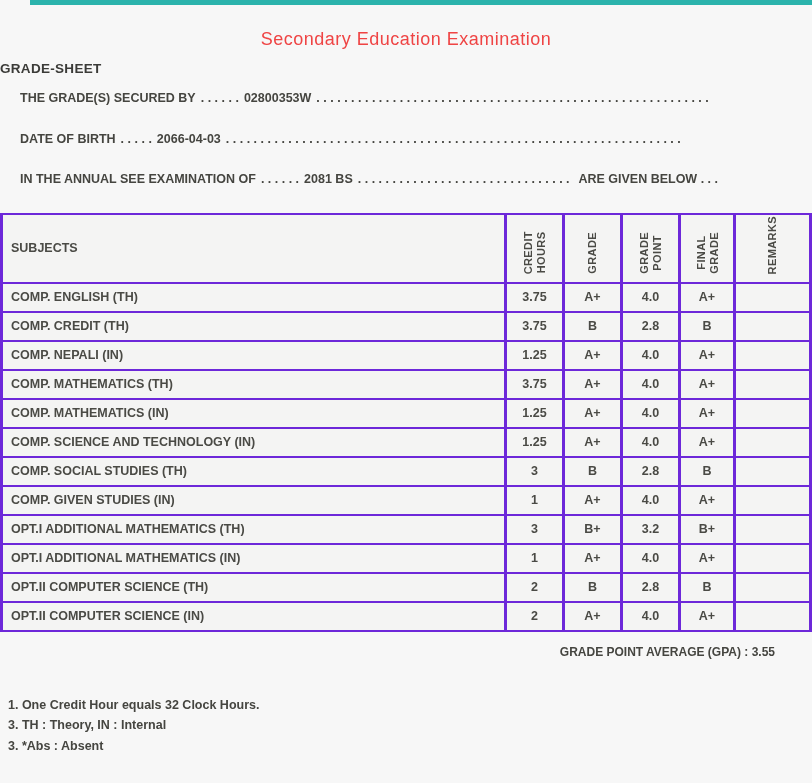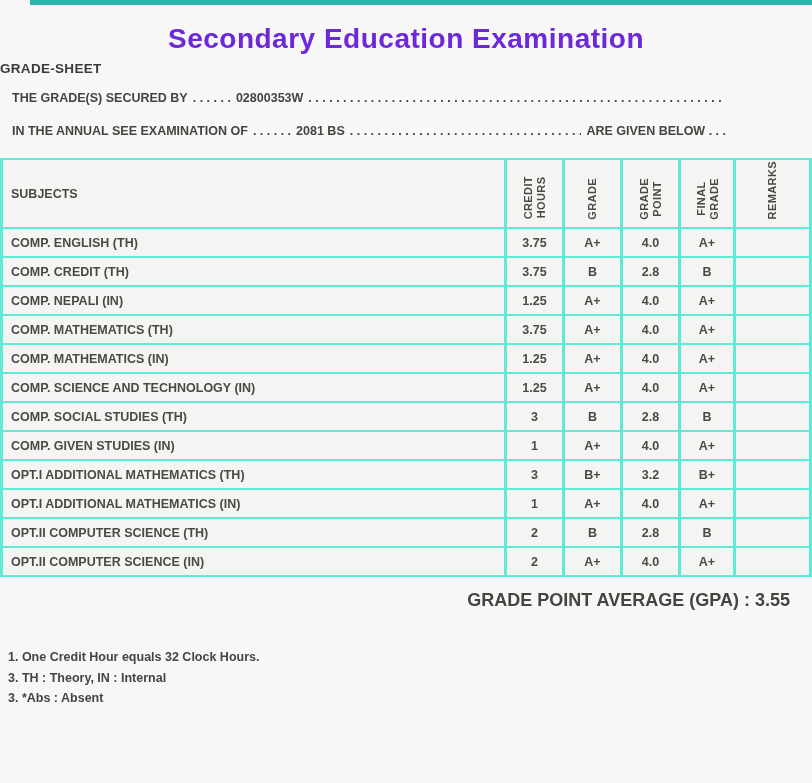"Secondary Education Examination" .page-title { color: #6d28d9 -> #ef4444; font-size: 28px -> 18px; font-weight: 700 -> 400 }
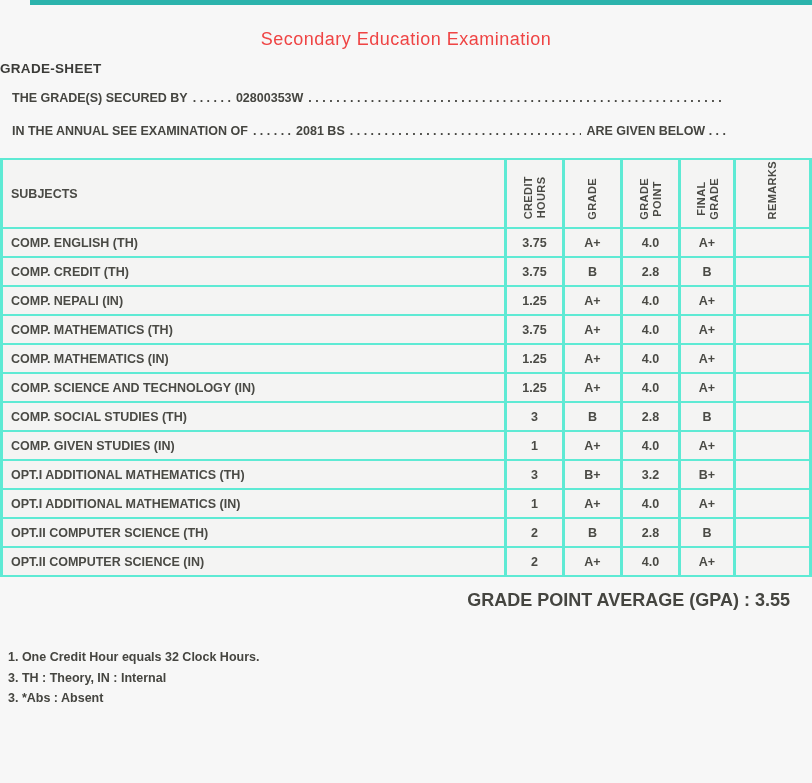"THE GRADE(S) SECURED BY" .info-line { margin: 4px -> 12px }
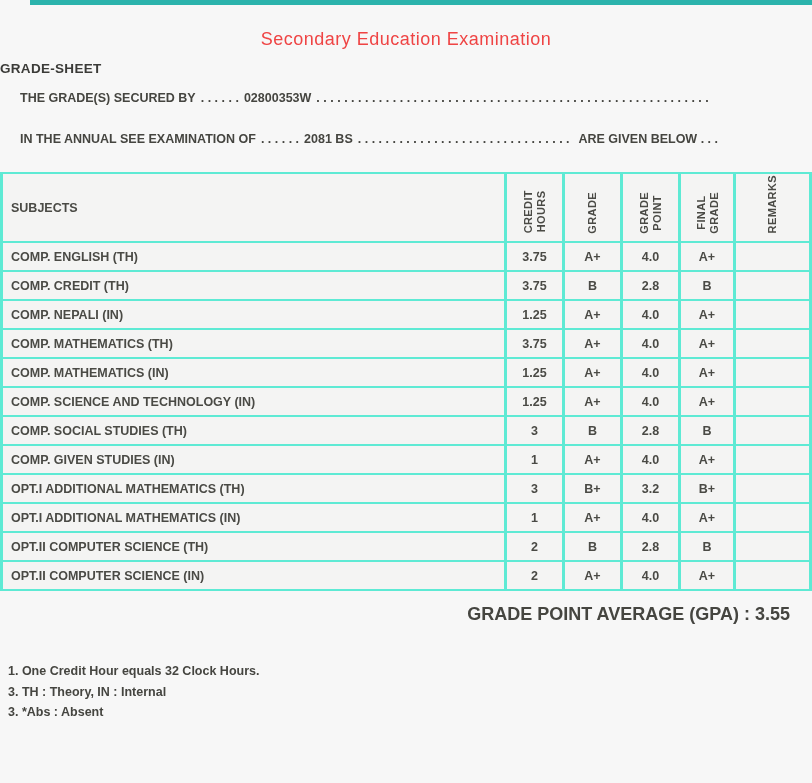"DATE OF BIRTH" p.info-line { html: none -> <p> <span>DATE OF BIRTH</span> <span>. . . . .</span> <span>2066-04-03</span> <span>. . . . . . . . . . . . . . . . . . . . . . . . . . . . . . . . . . . . . . . . . . . . . . . . . . . . . . . . . . . . . . . . . .</span> <span></span> </p> }
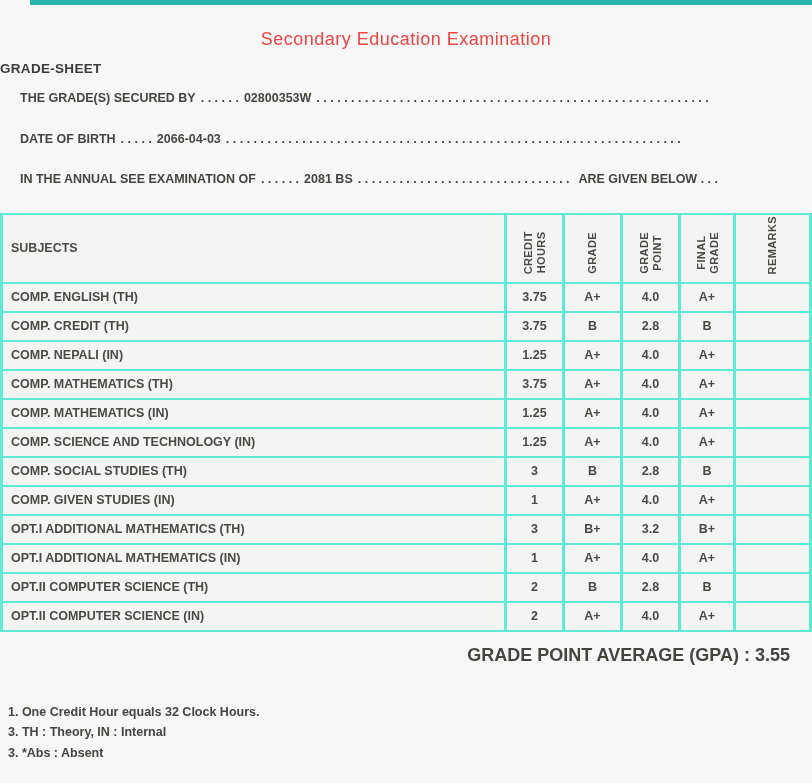"SUBJECTS" .grade-table { background: #5eead4 -> #6d28d9 }
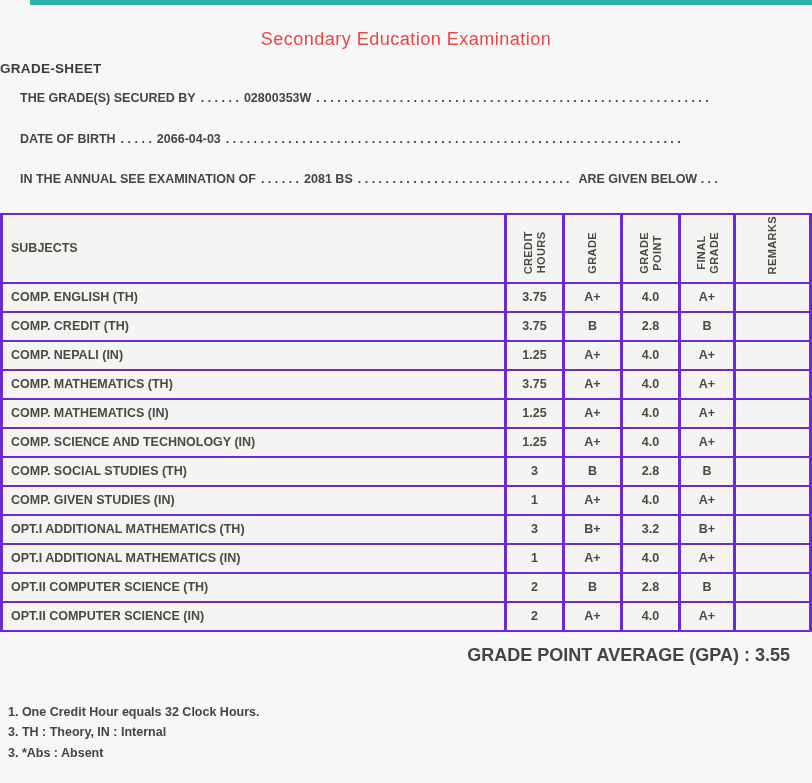"GRADE POINT AVERAGE (GPA) :" .gpa-line { font-size: 18px -> 12px; padding-right: 22px -> 37px }
